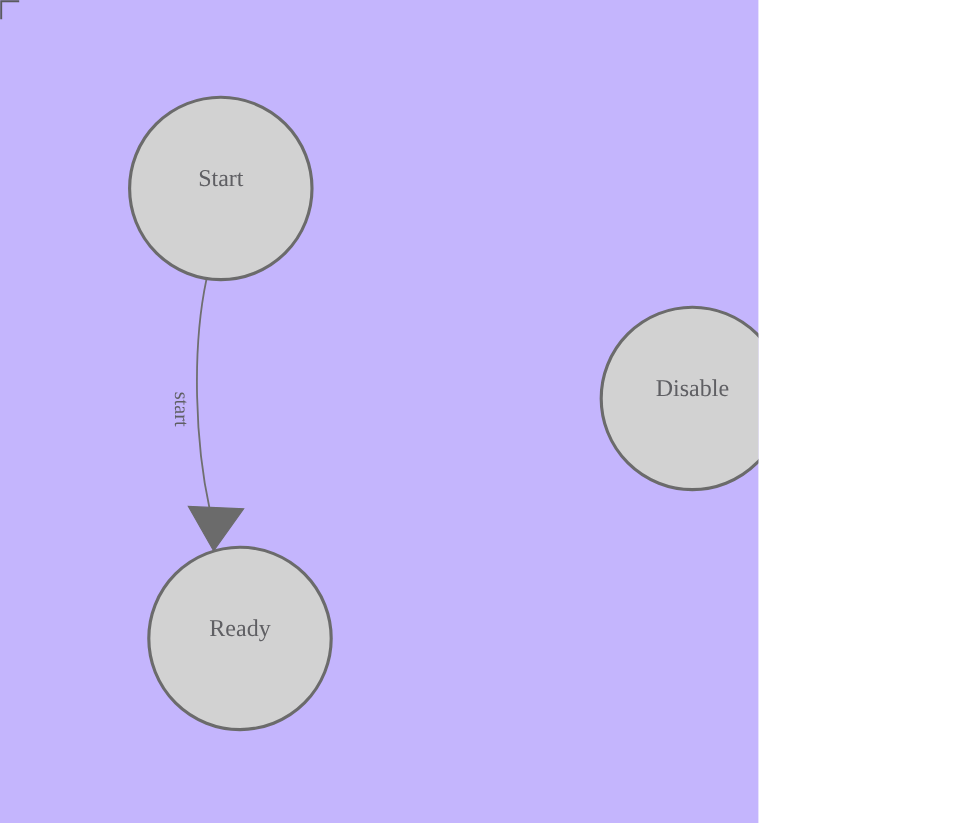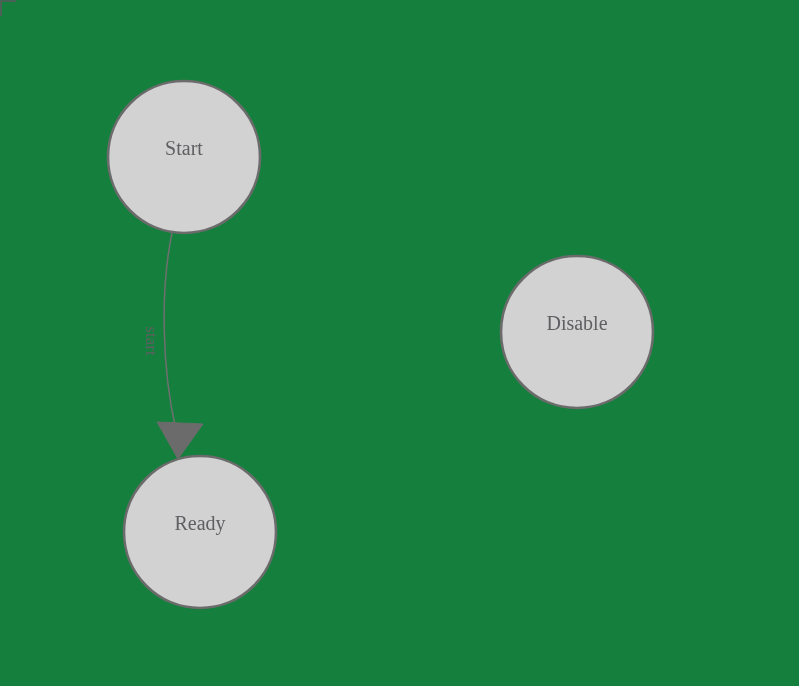"Start" #canvas { background: #15803d -> #c4b5fd; width: 799px -> 632px }
